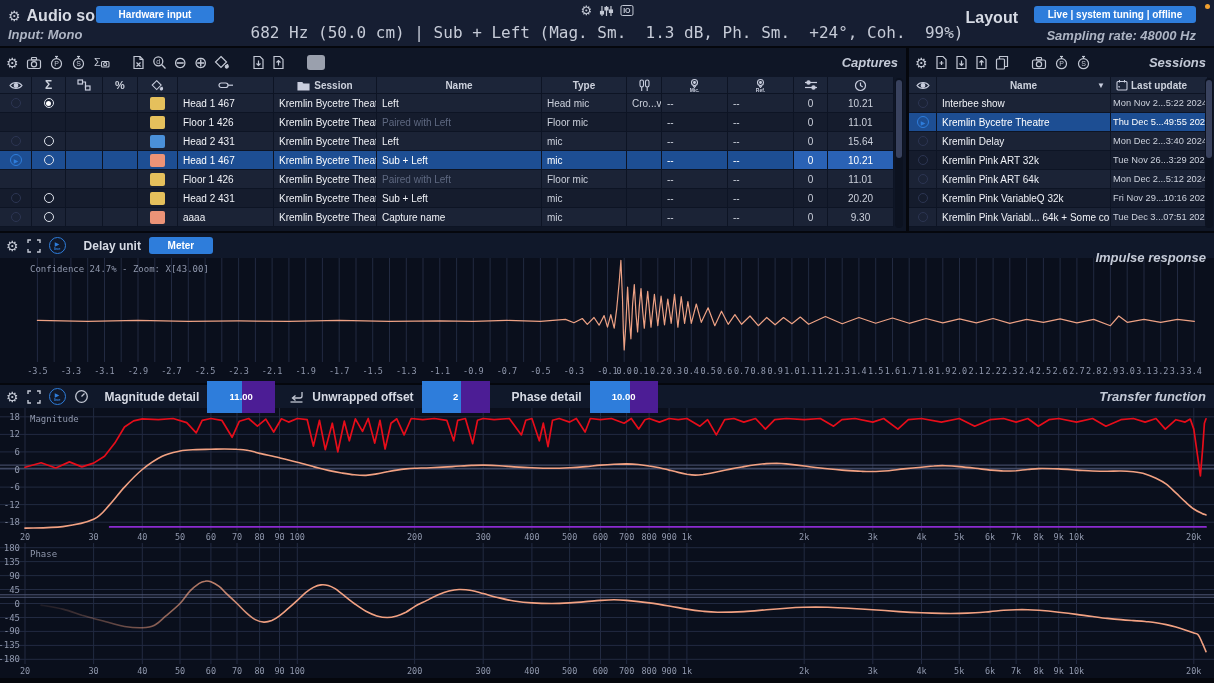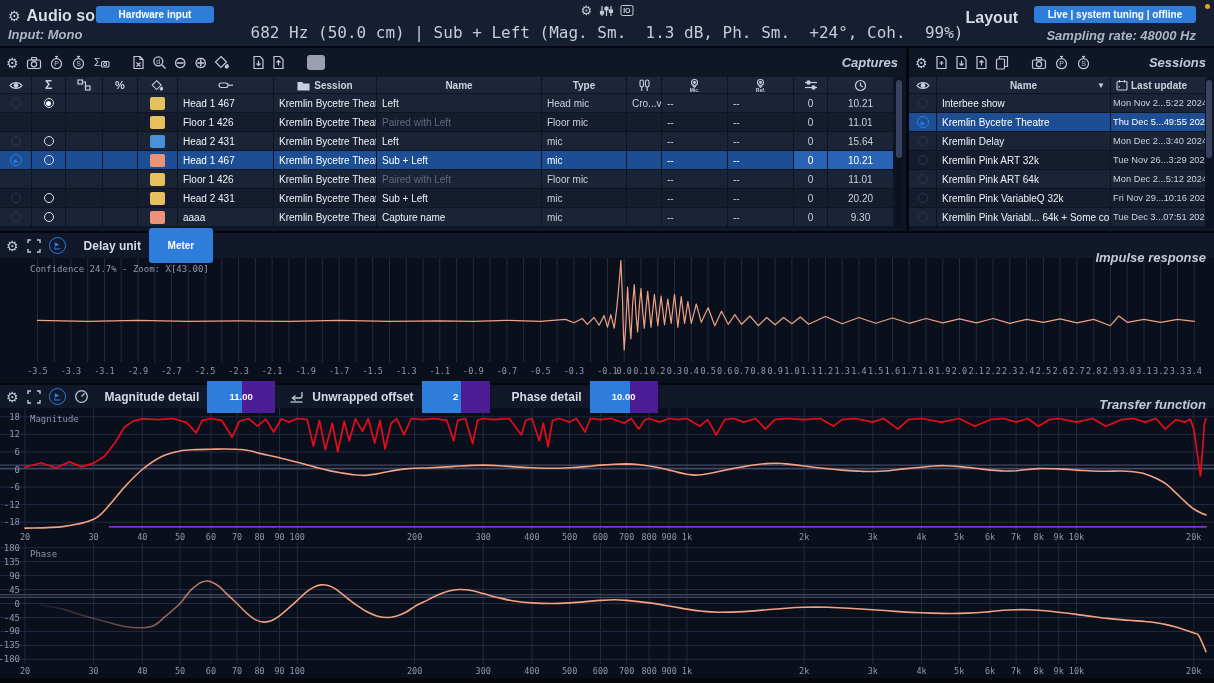"Meter" .mini-btn { height: 35px -> 17px }
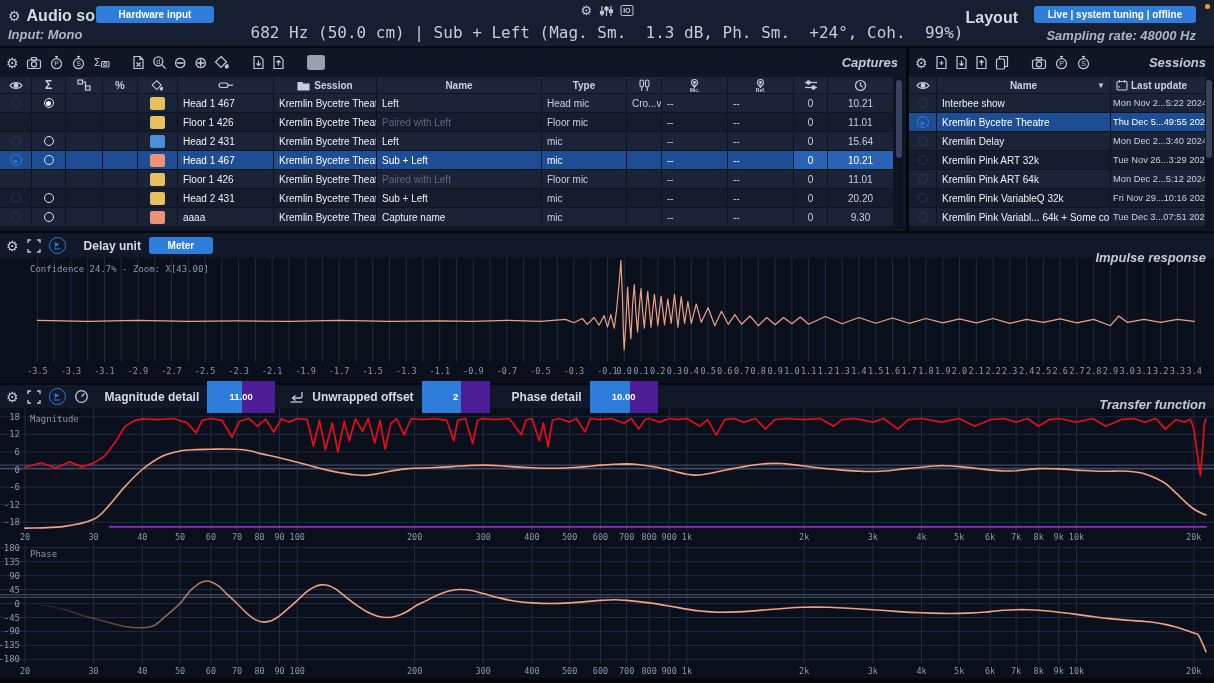"Transfer function" span.ptitle { top: 12px -> 4px }
